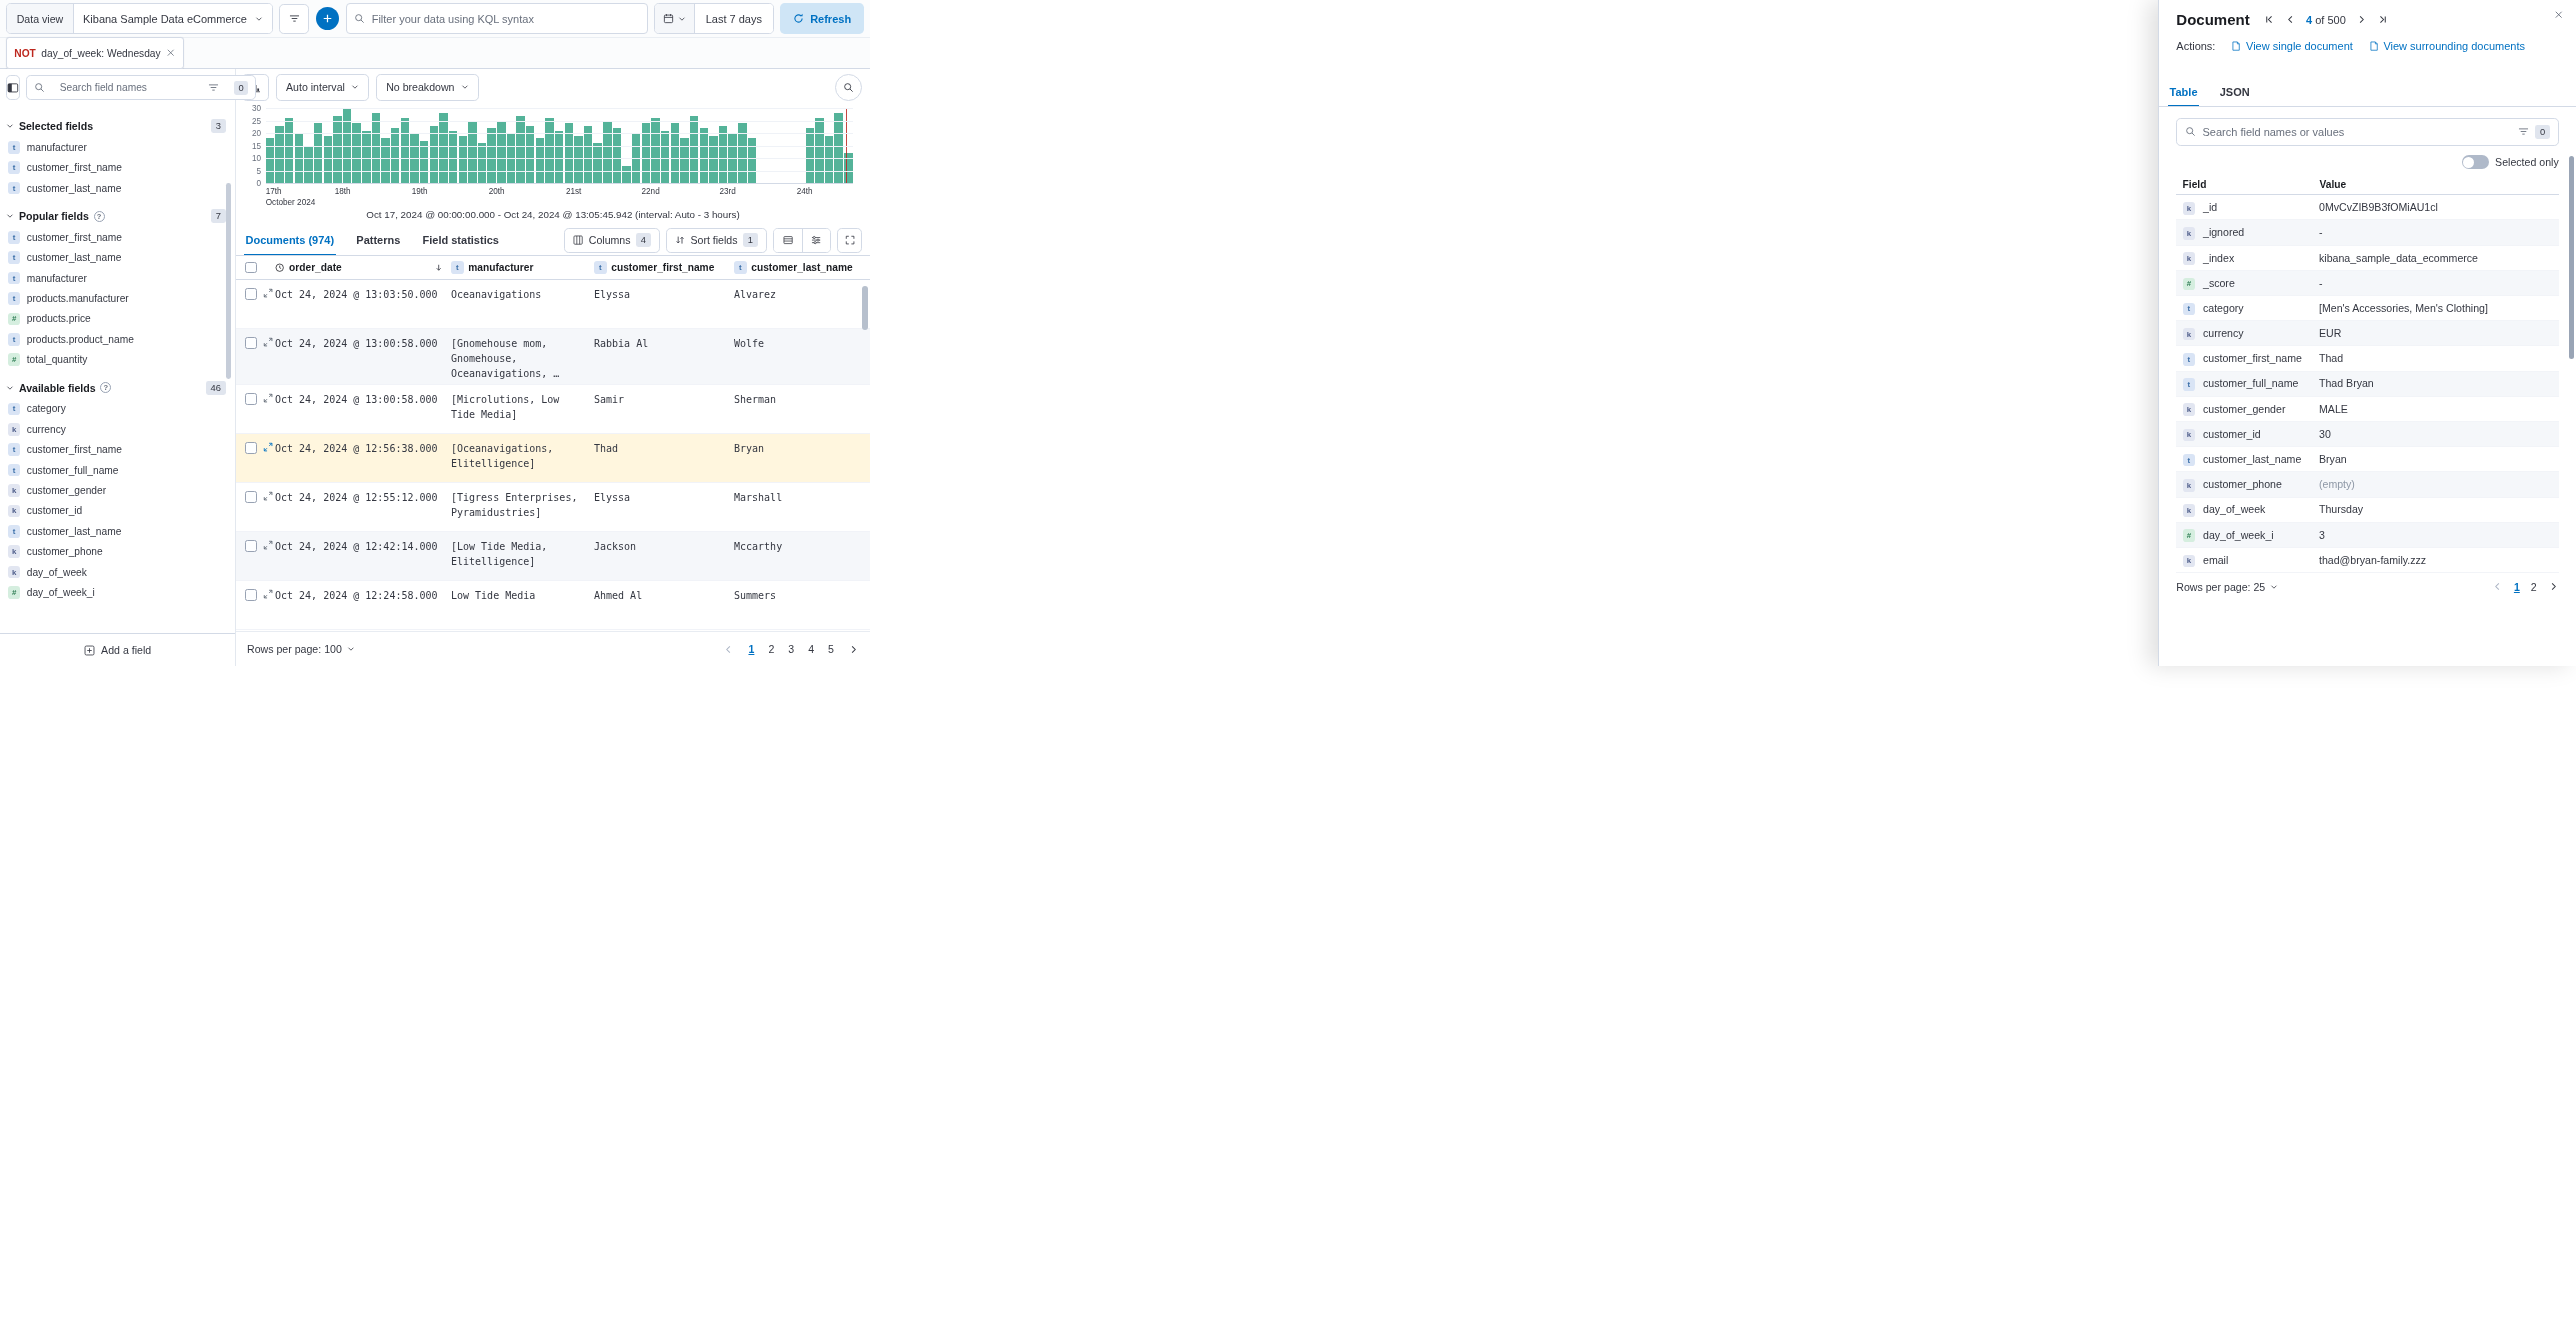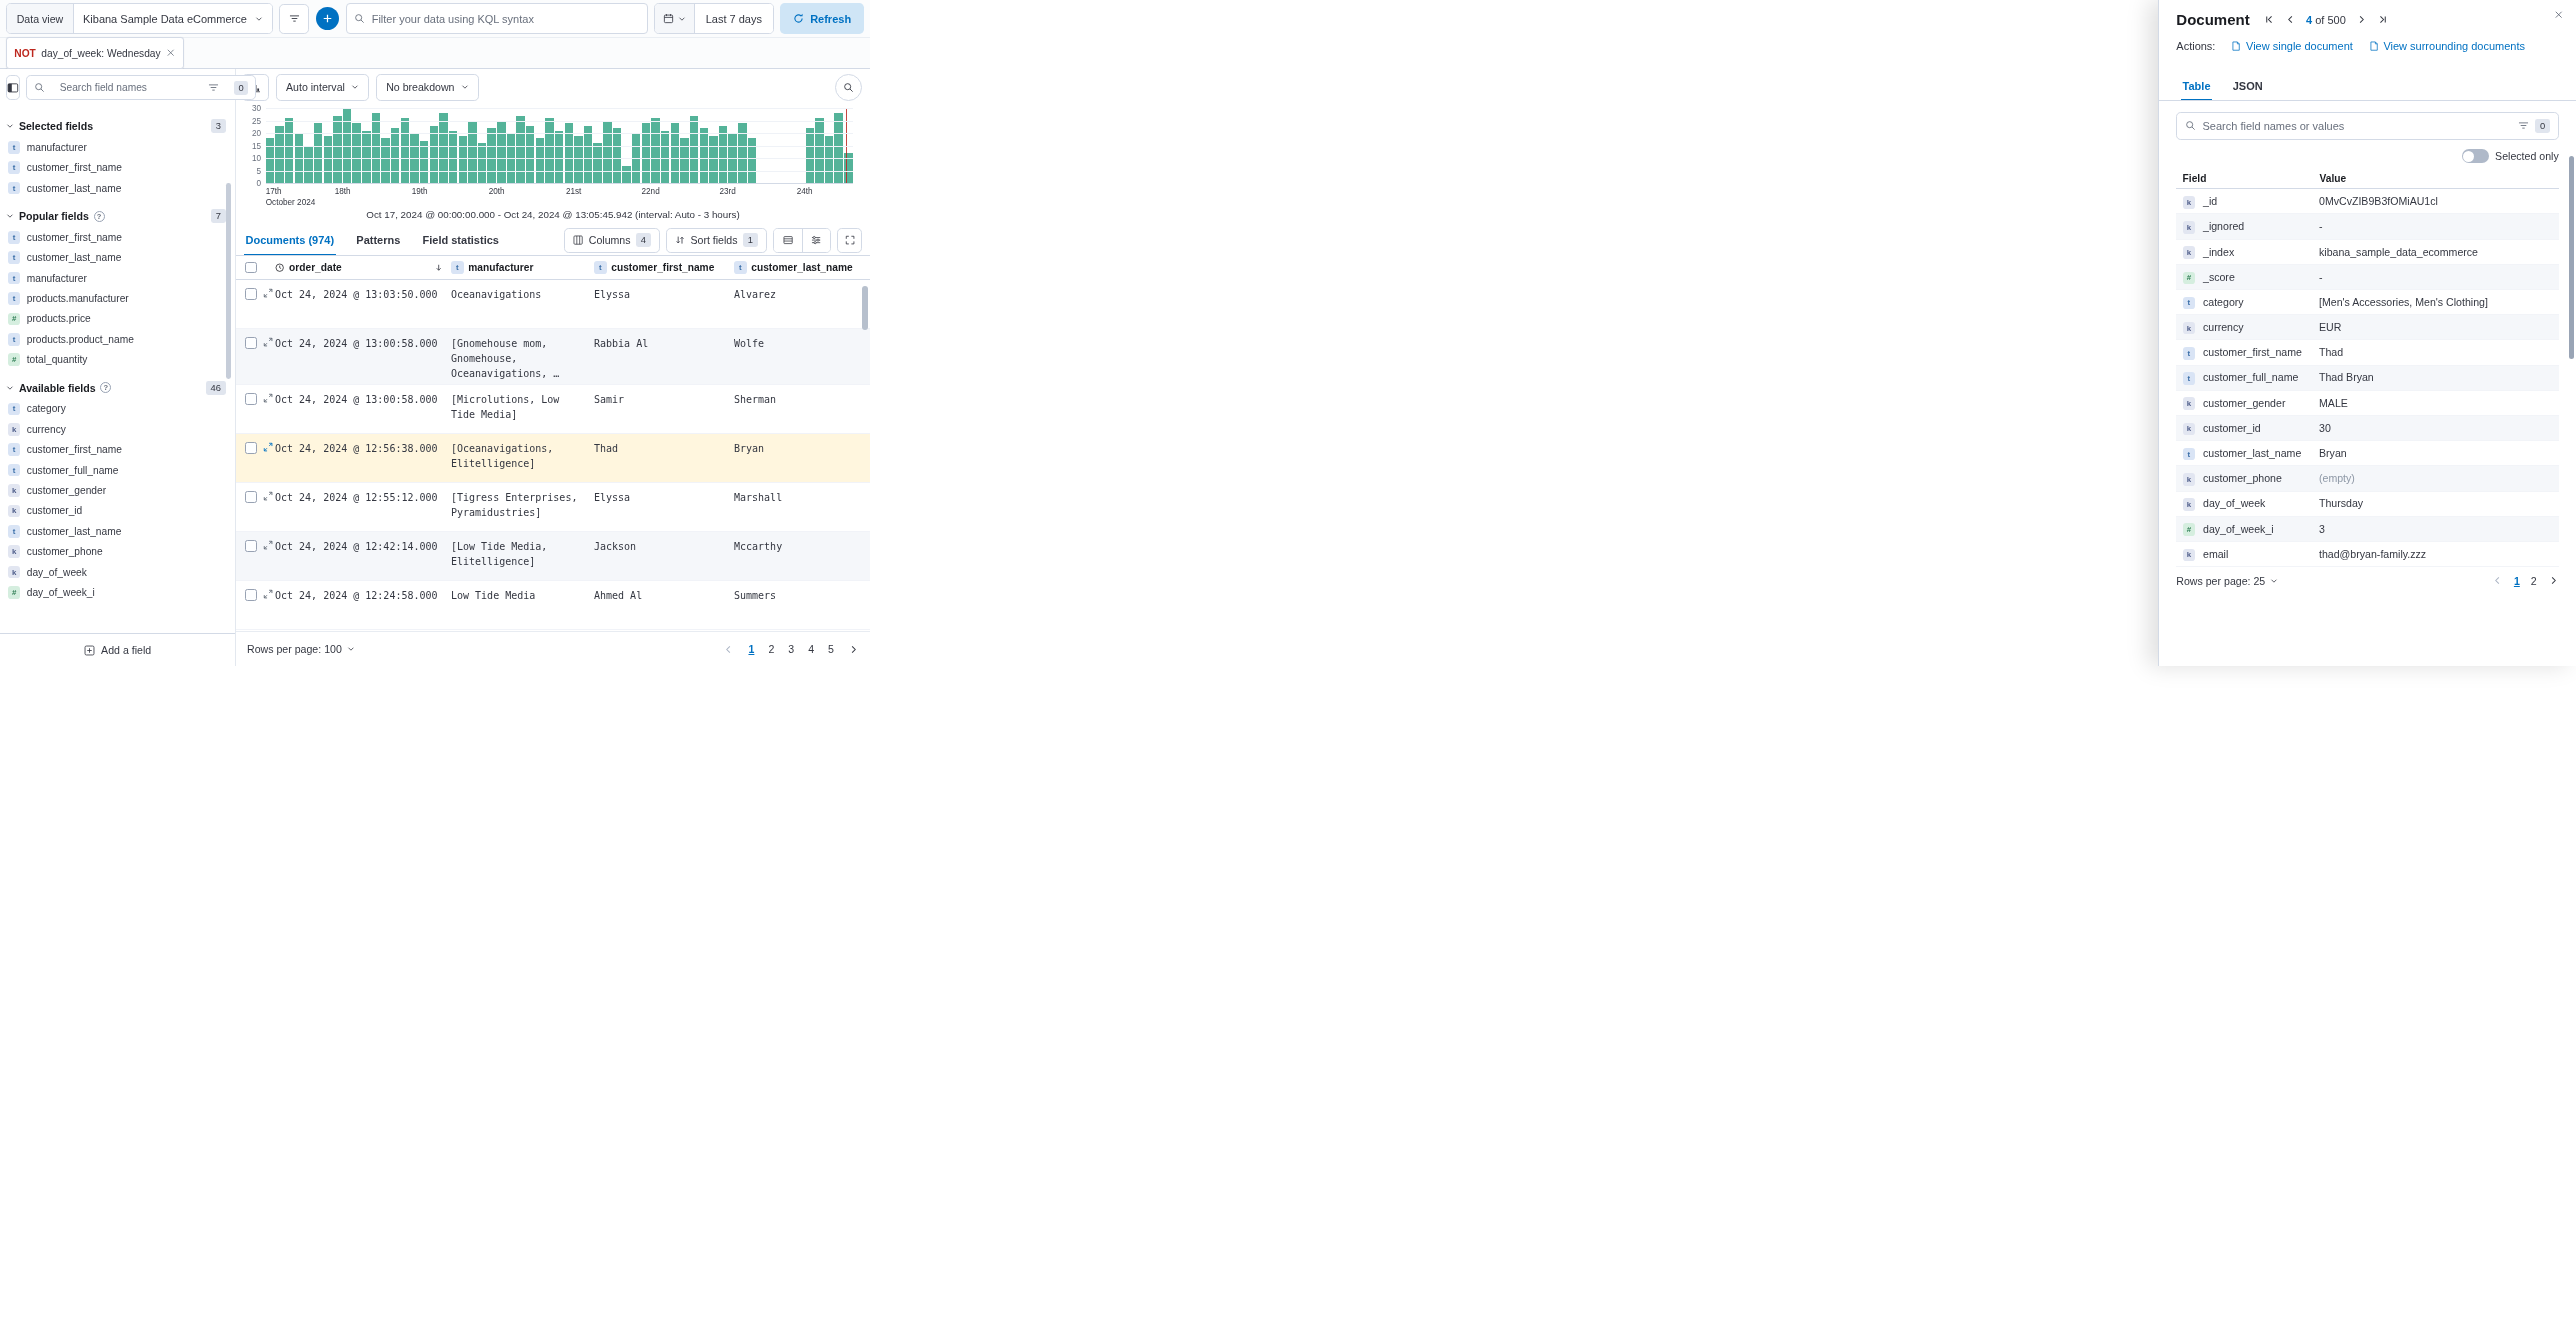"Table" .f-tabs { margin-top: 21px -> 27px; padding: 0 22px -> 0 9px }
